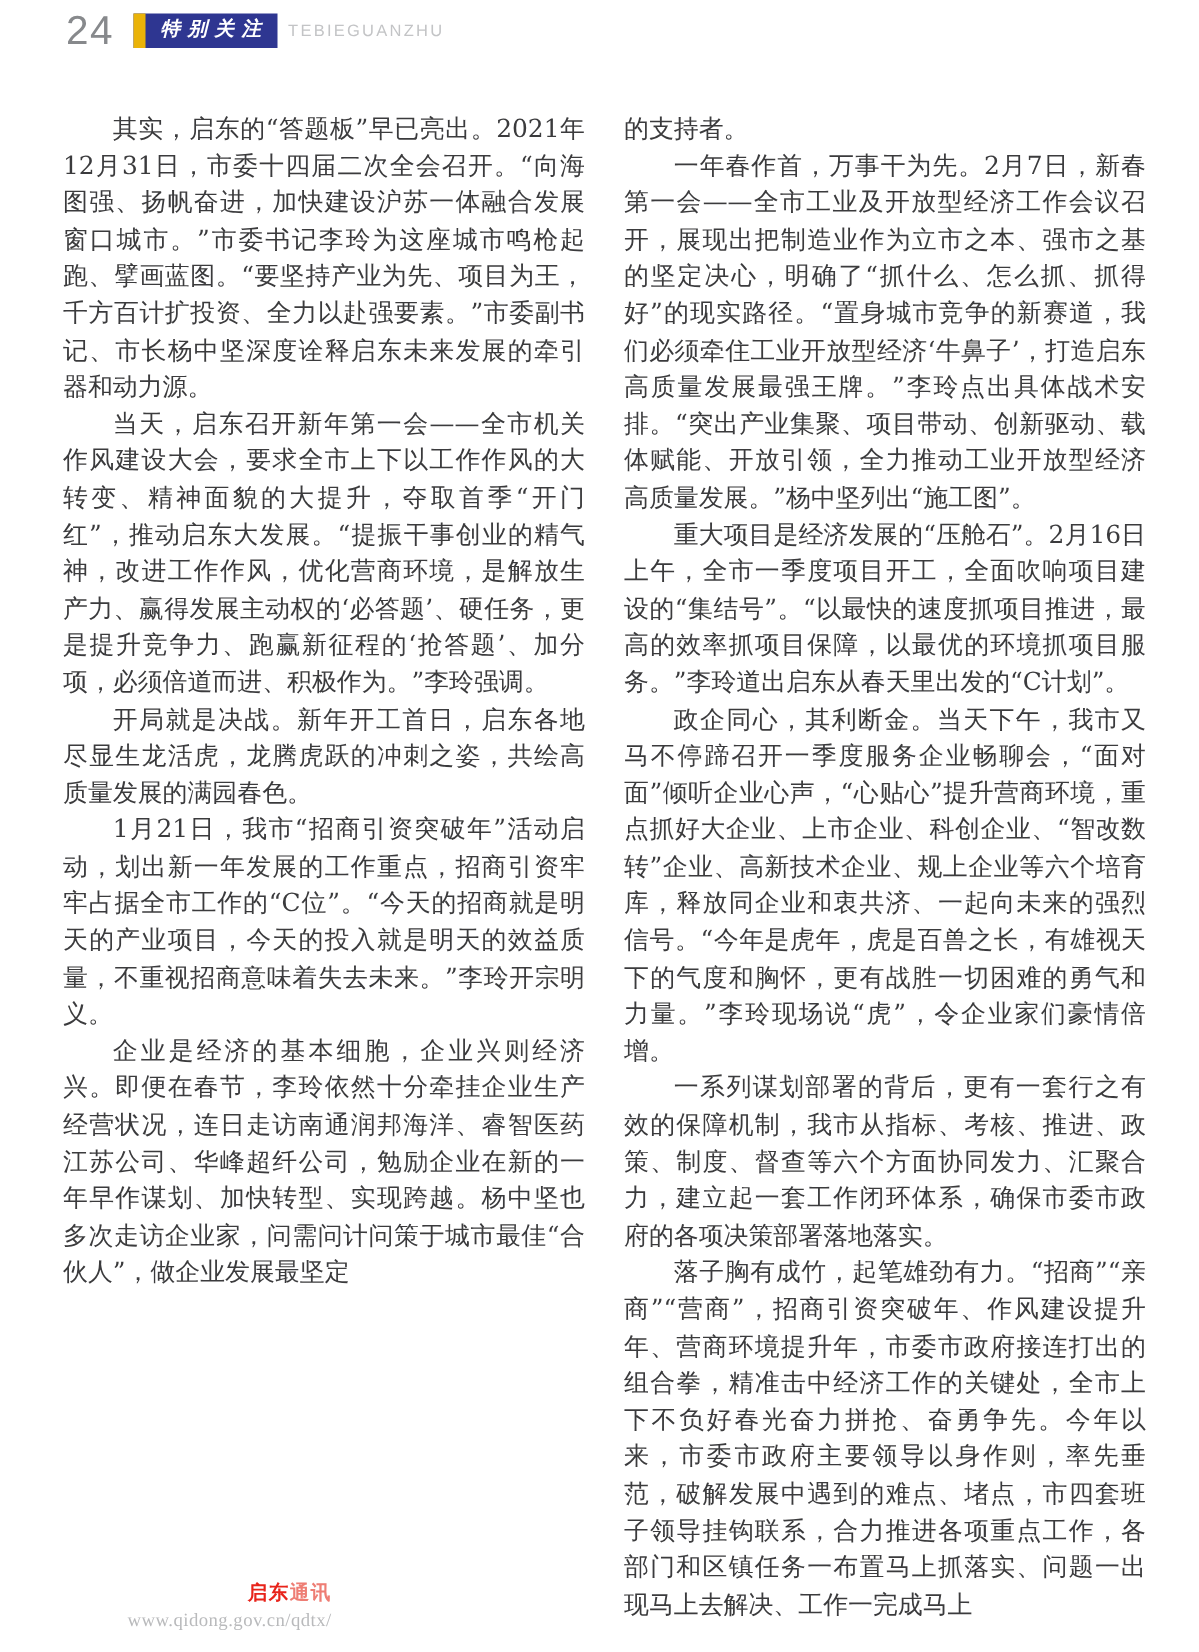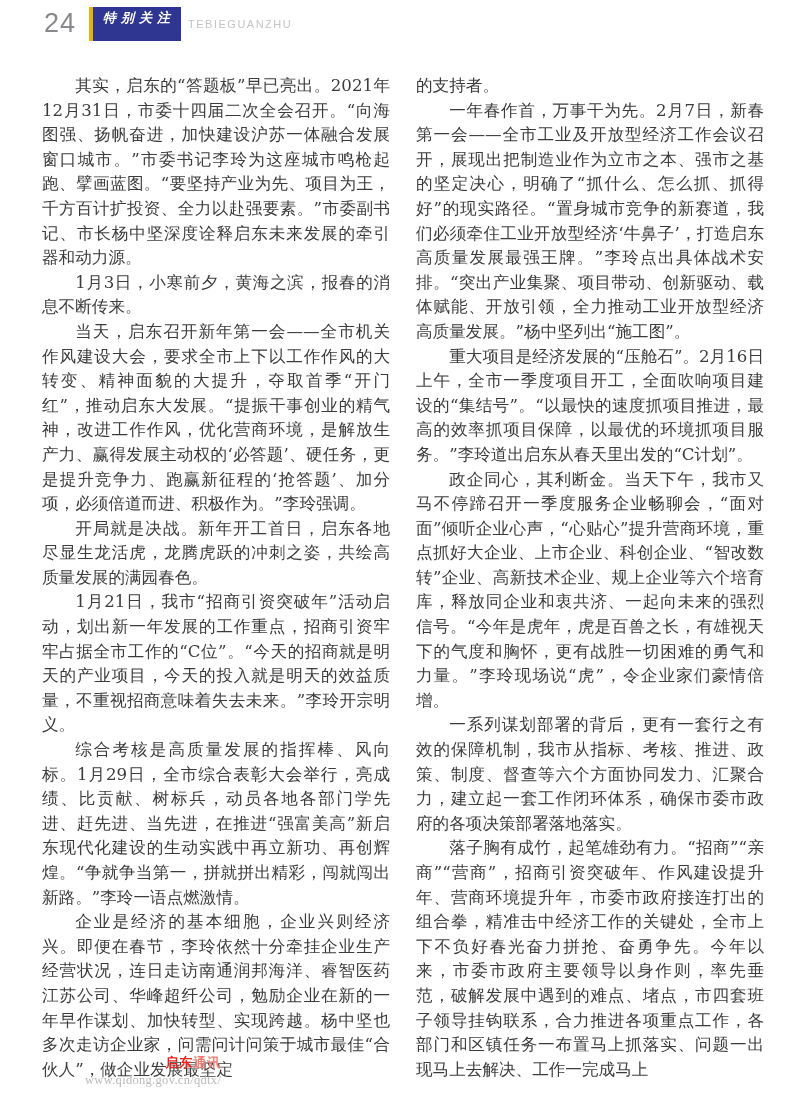"特别关注" .section-badge { border-left: 4px solid #eab308 -> 8px solid #eab308; padding: 3px 6px 15px 10px -> 3px 6px 4px 10px }
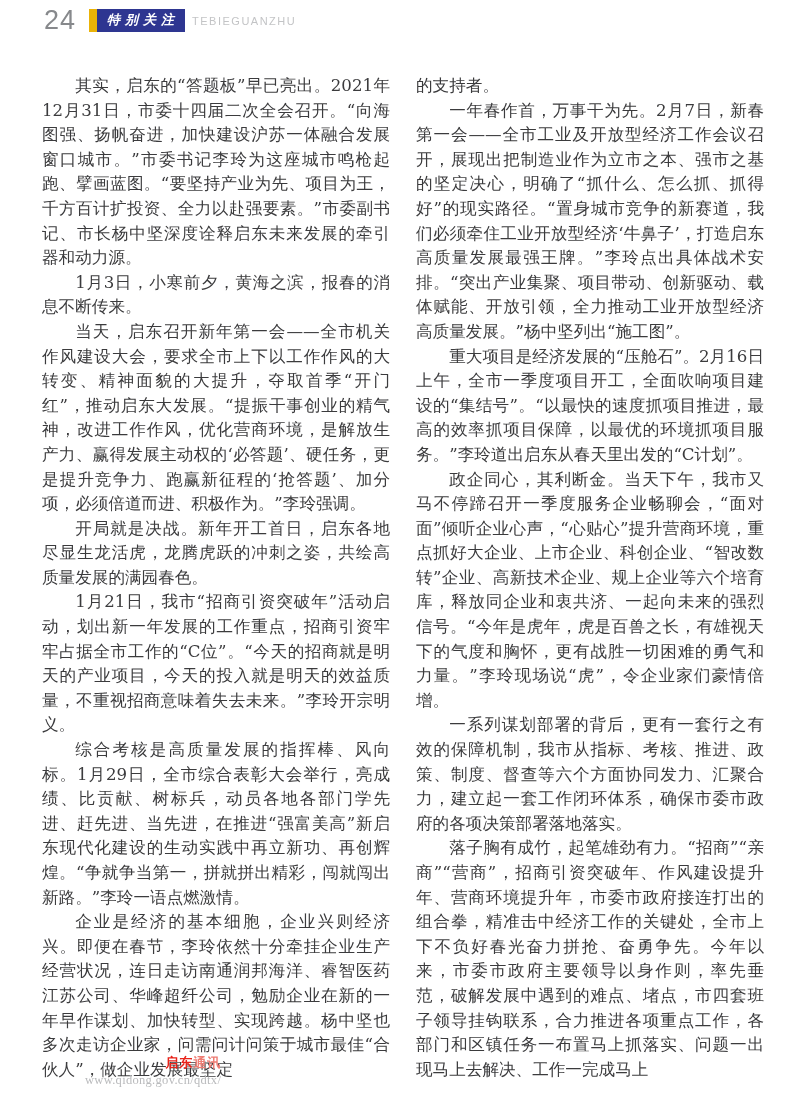"1月3日，小寒前夕，黄海之滨，报春的消息不断传来。" p.para { html: <p>1月3日，小寒前夕，黄海之滨，报春的消息不断传来。</p> -> none }
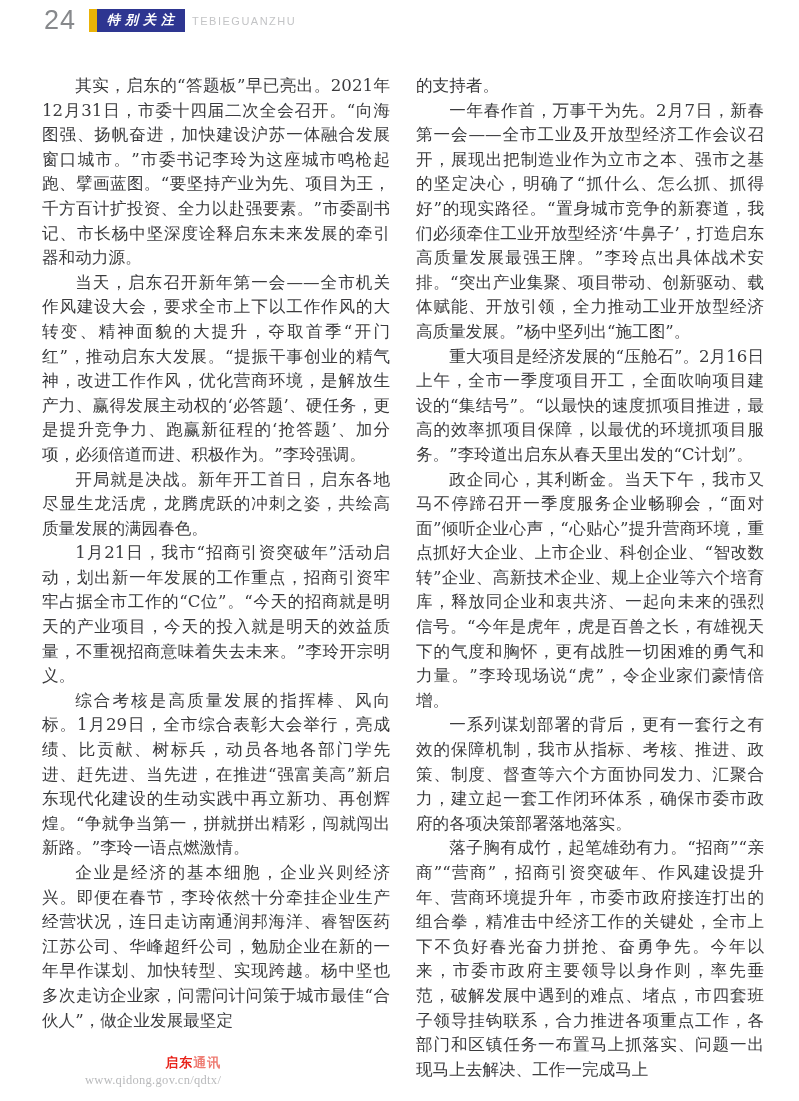"综合考核是高质量发展的指挥棒、风向标。1月29日，全市综合表彰大会举行，亮成绩、" p.para { html: <p>综合考核是高质量发展的指挥棒、风向标。1月29日，全市综合表彰大会举行，亮成绩、比贡献、树标兵，动员各地各部门学先进、赶先进、当先进，在推进“强富美高”新启东现代化建设的生动实践中再立新功、再创辉煌。“争就争当第一，拼就拼出精彩，闯就闯出新路。”李玲一语点燃激情。</p> -> none }
